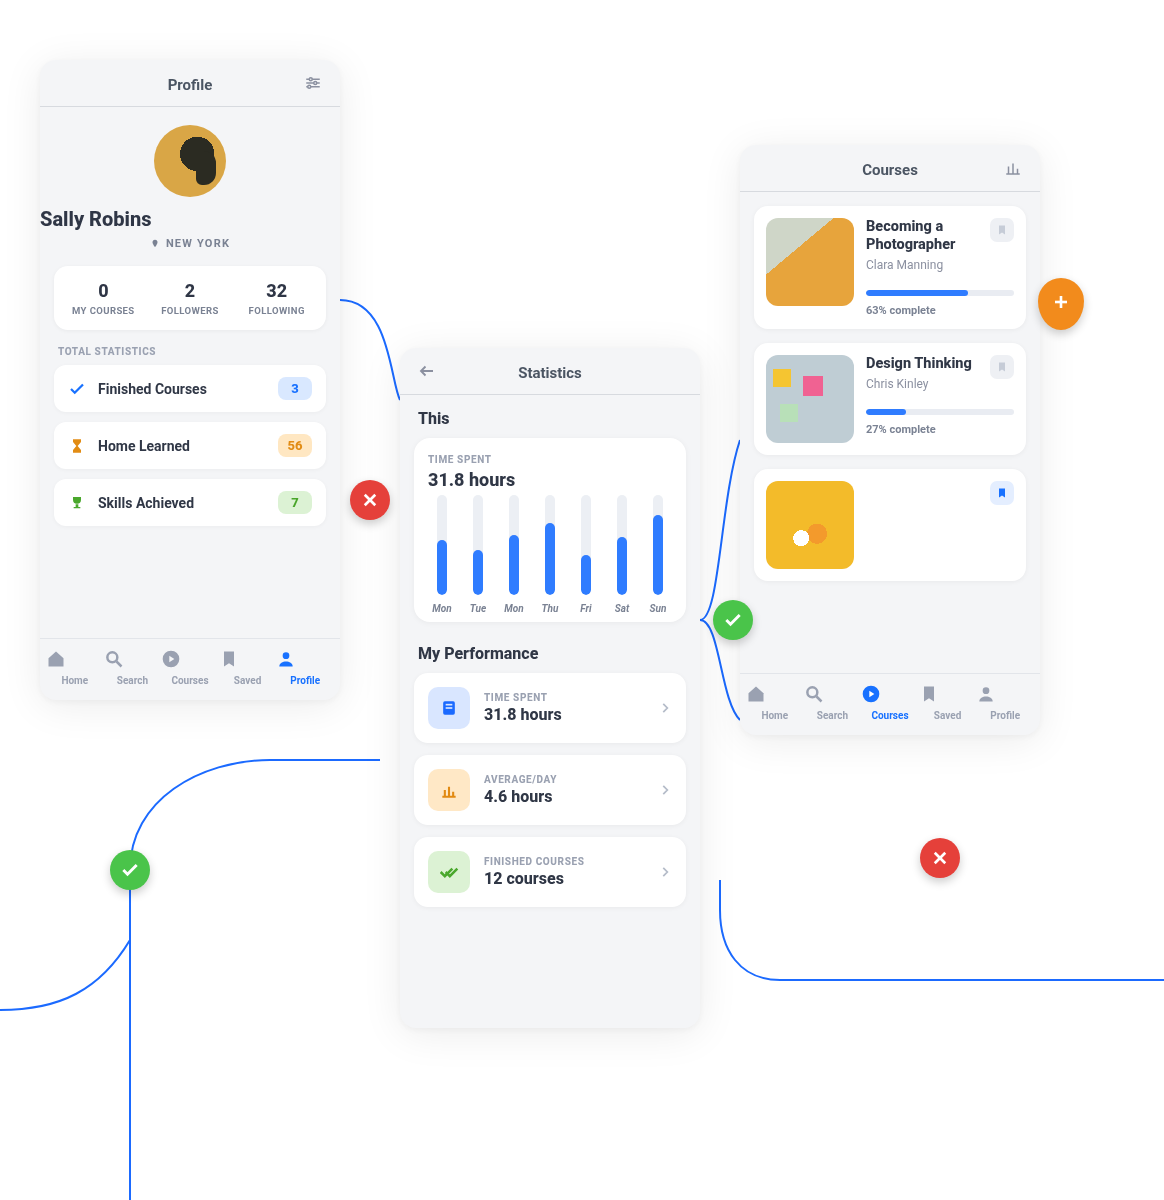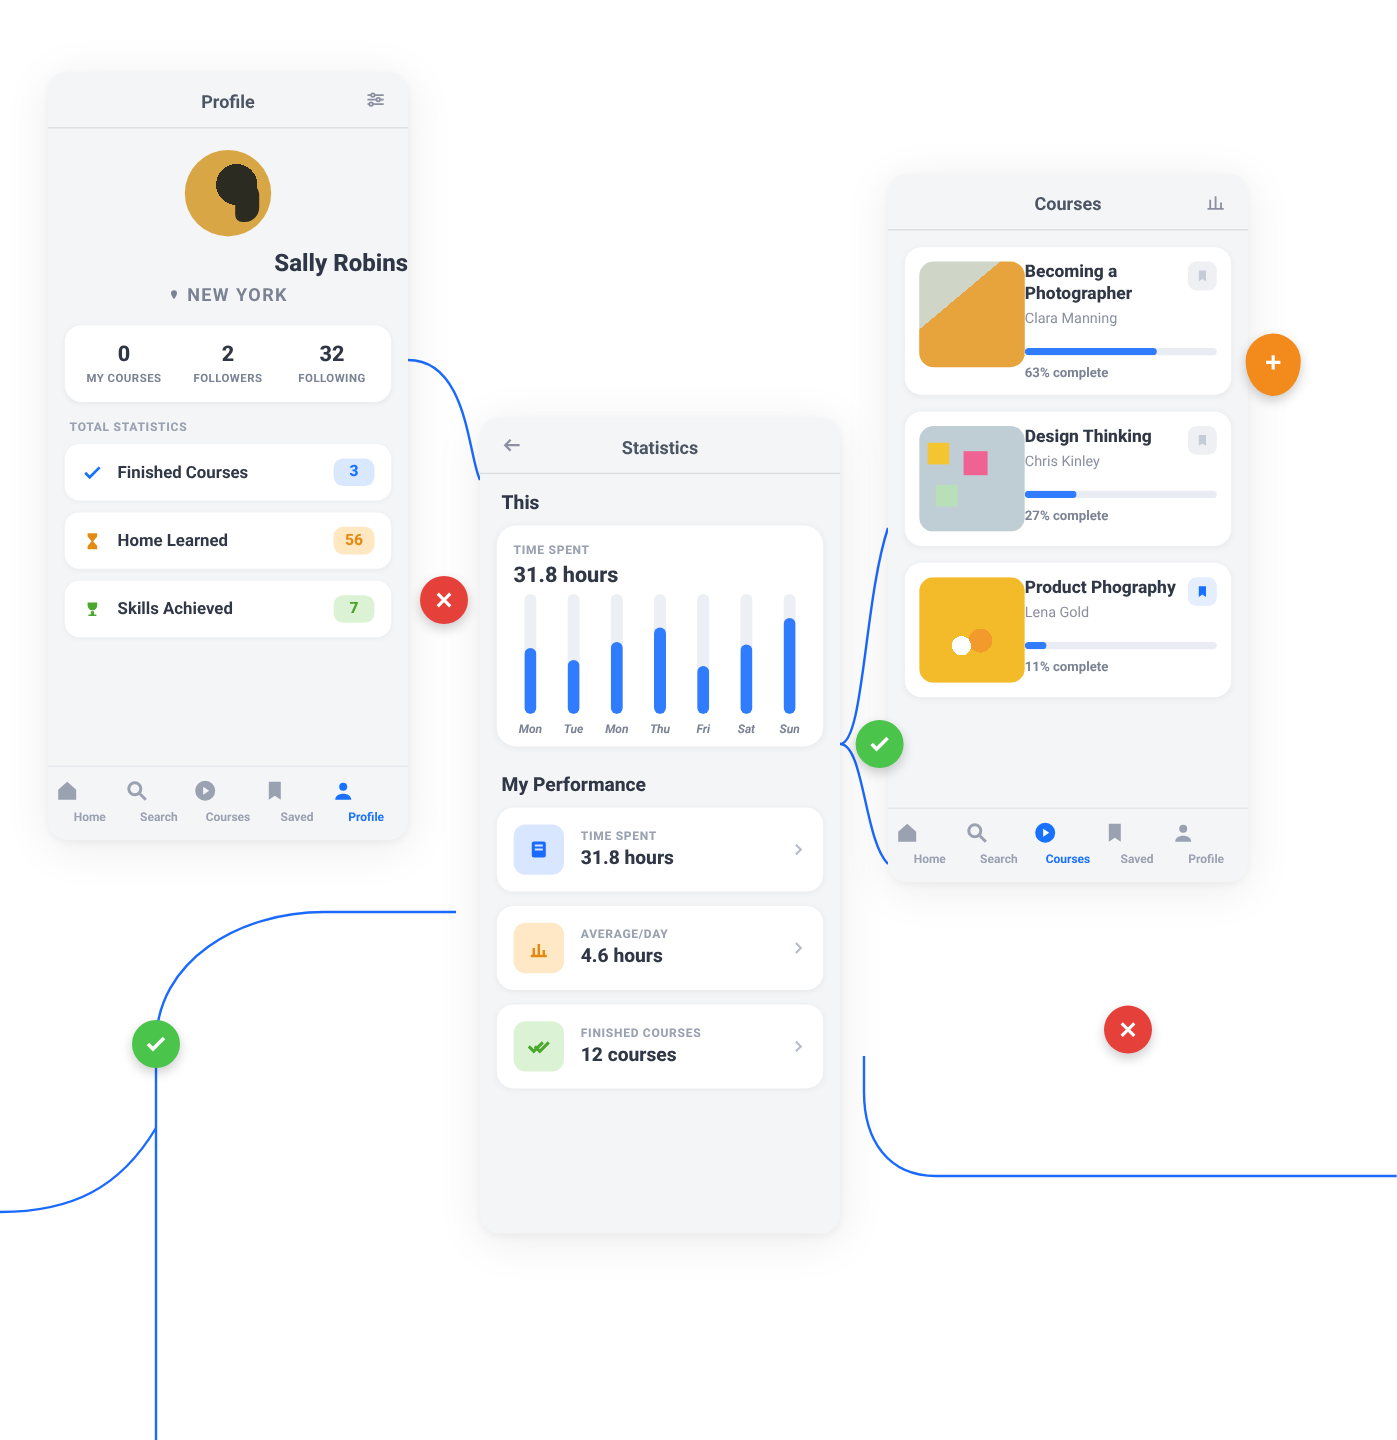"Sally Robins" .uname { text-align: right -> left }
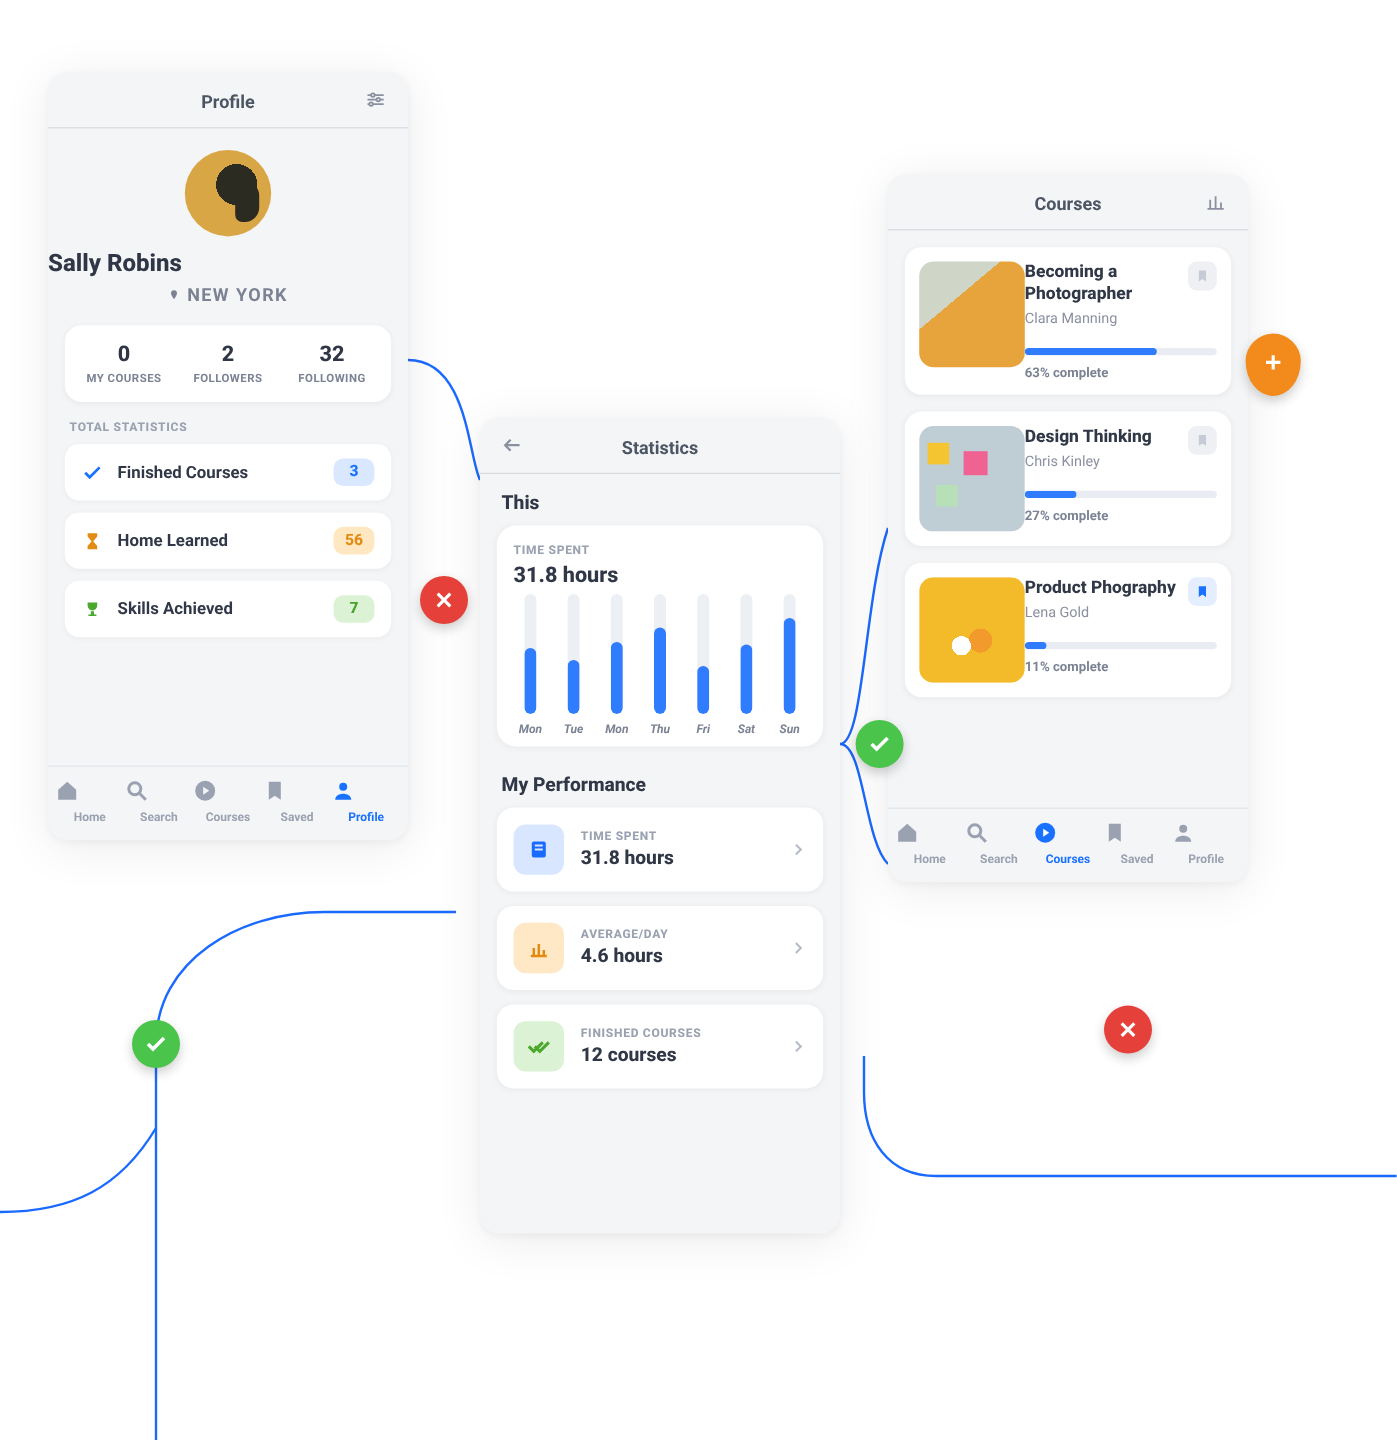"Becoming a Photographer" .course-card { gap: 0 -> 12px }
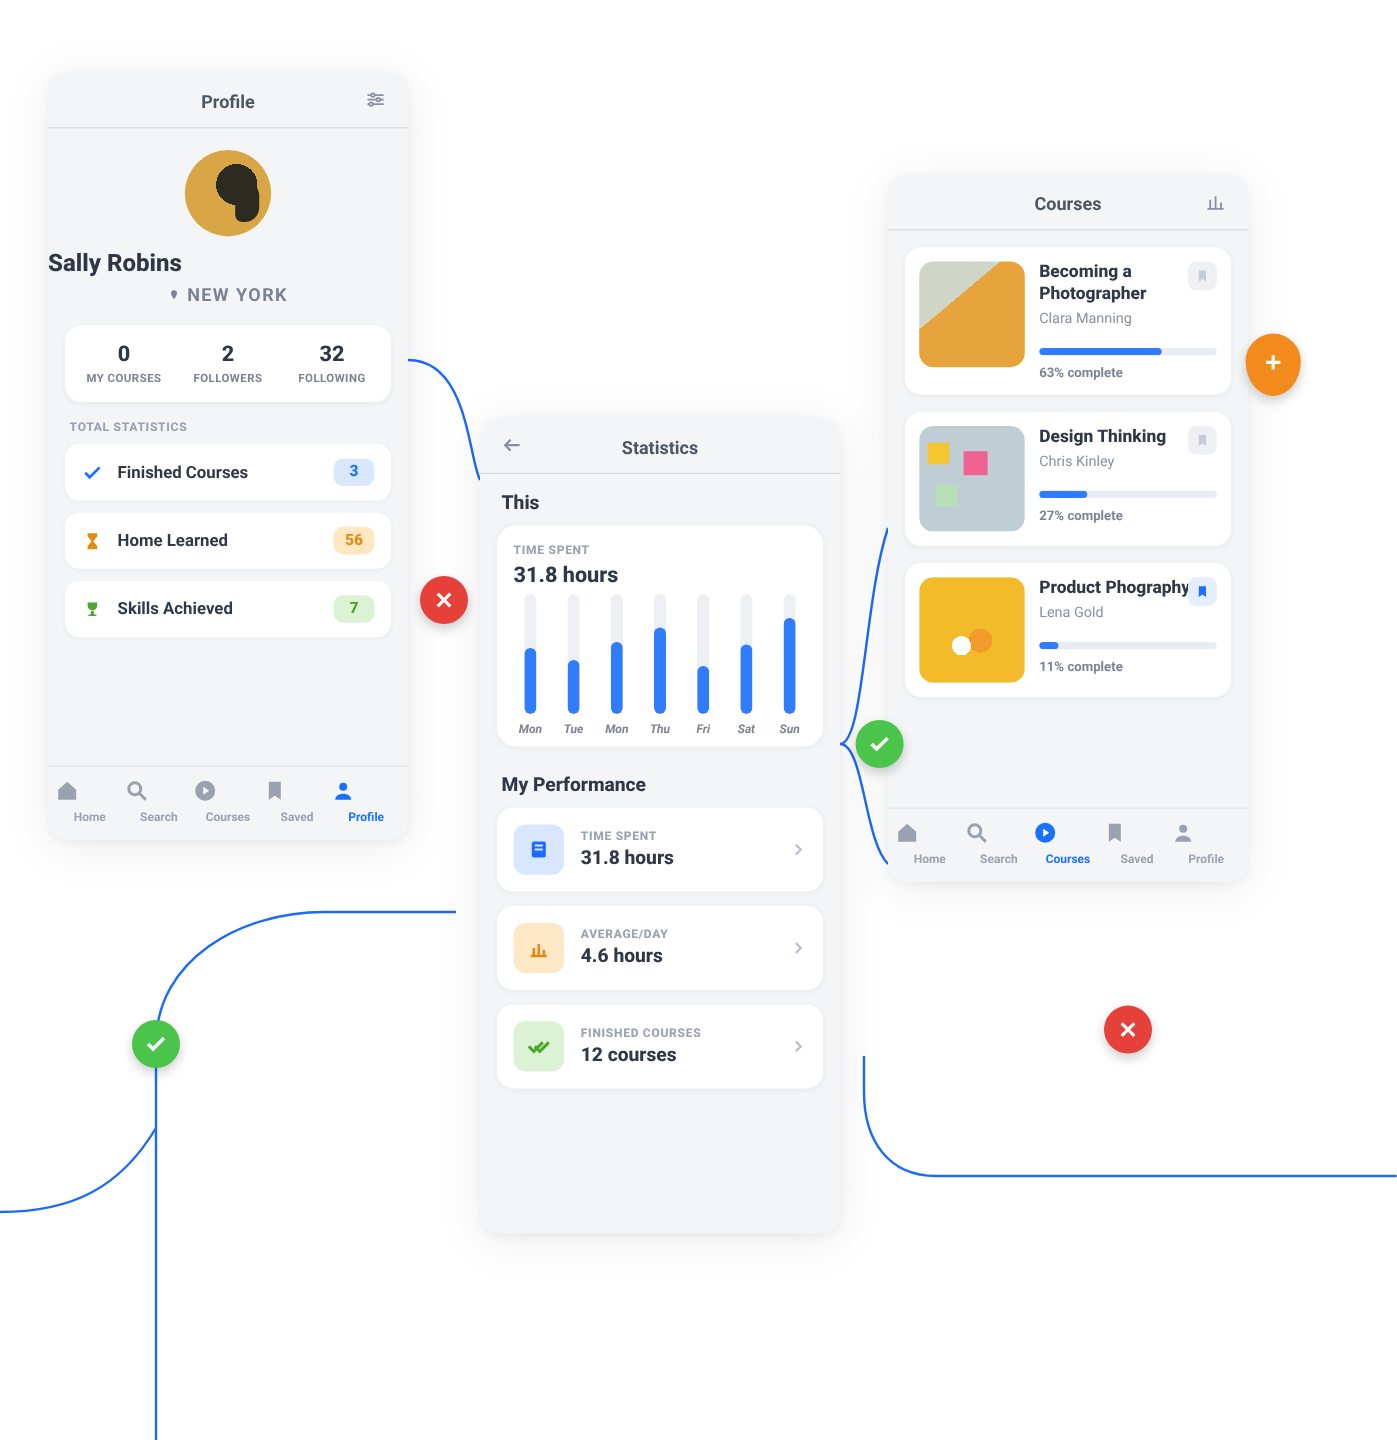"NEW YORK" .loc { font-size: 15px -> 11px }
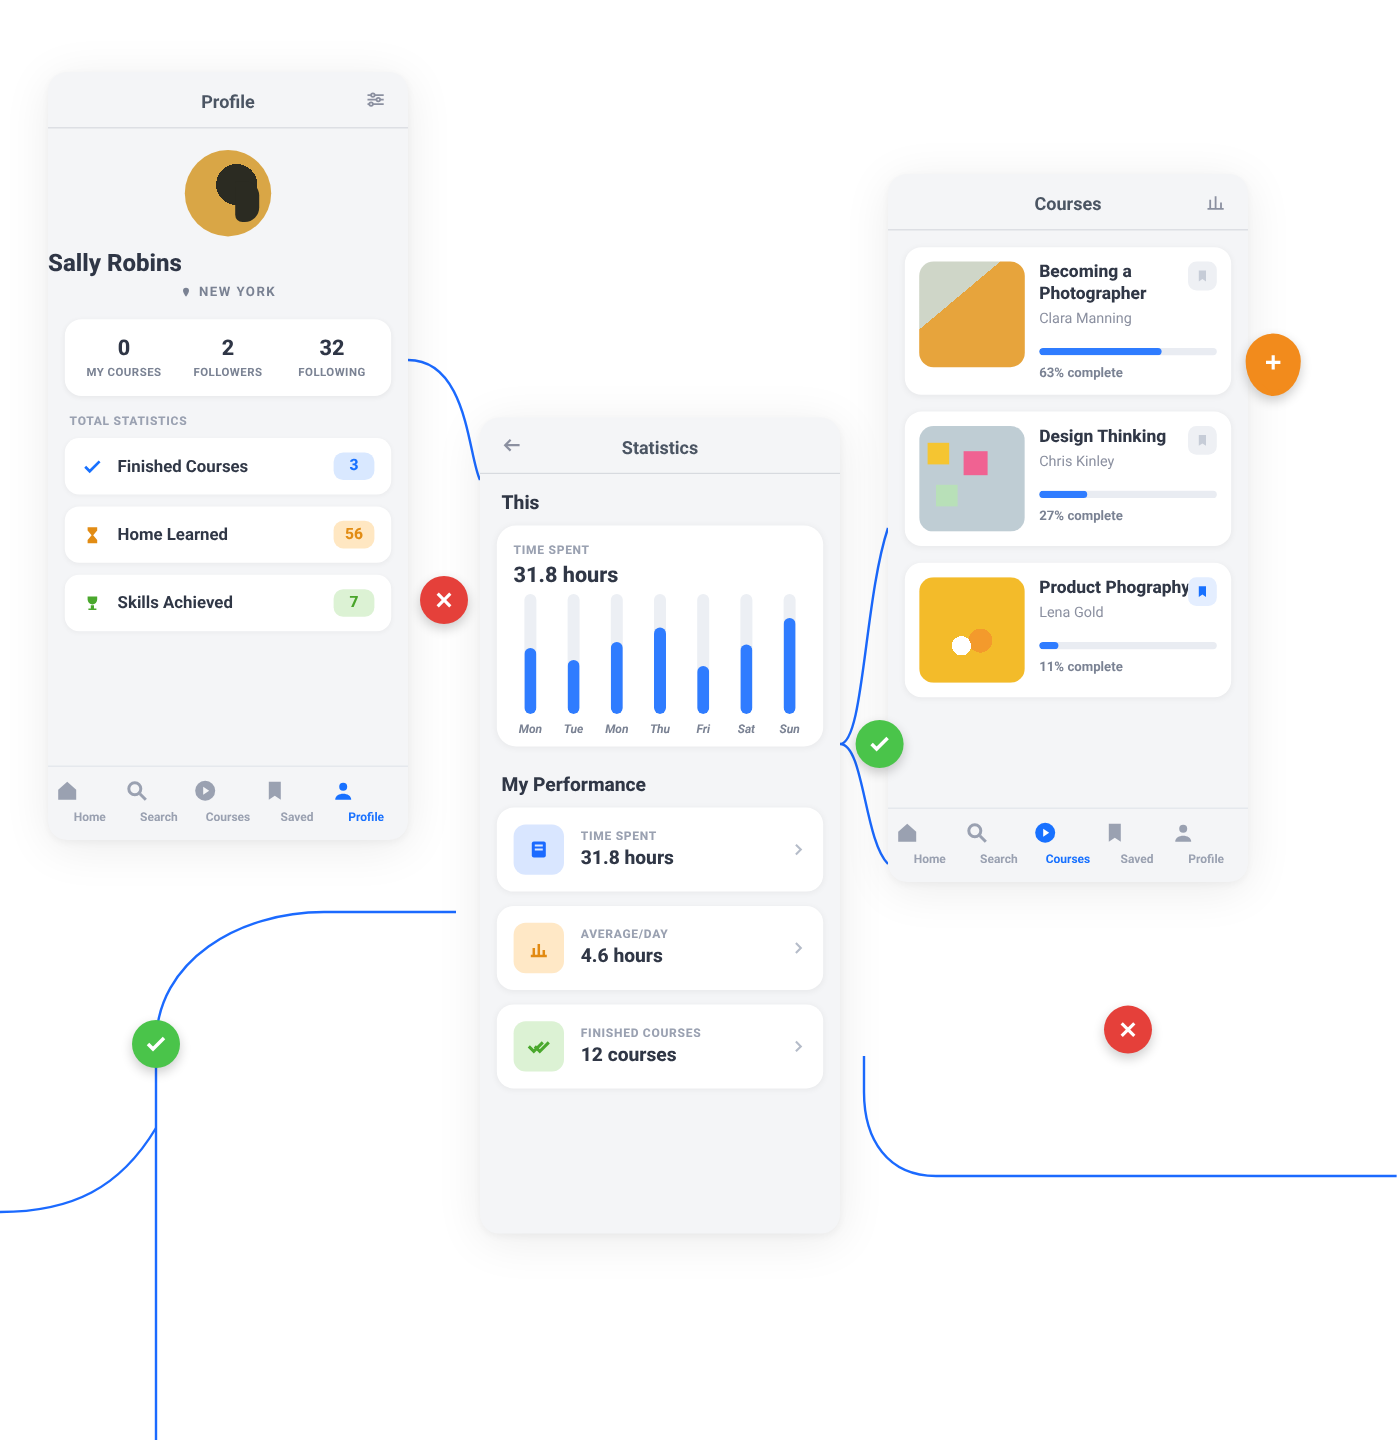"Product Phography" div.course-info { html: <div> <div>Product Phography</div> <div>Lena Gold</div> <div> <div></div> </div> <div>11% complete</div> </div> -> none }
